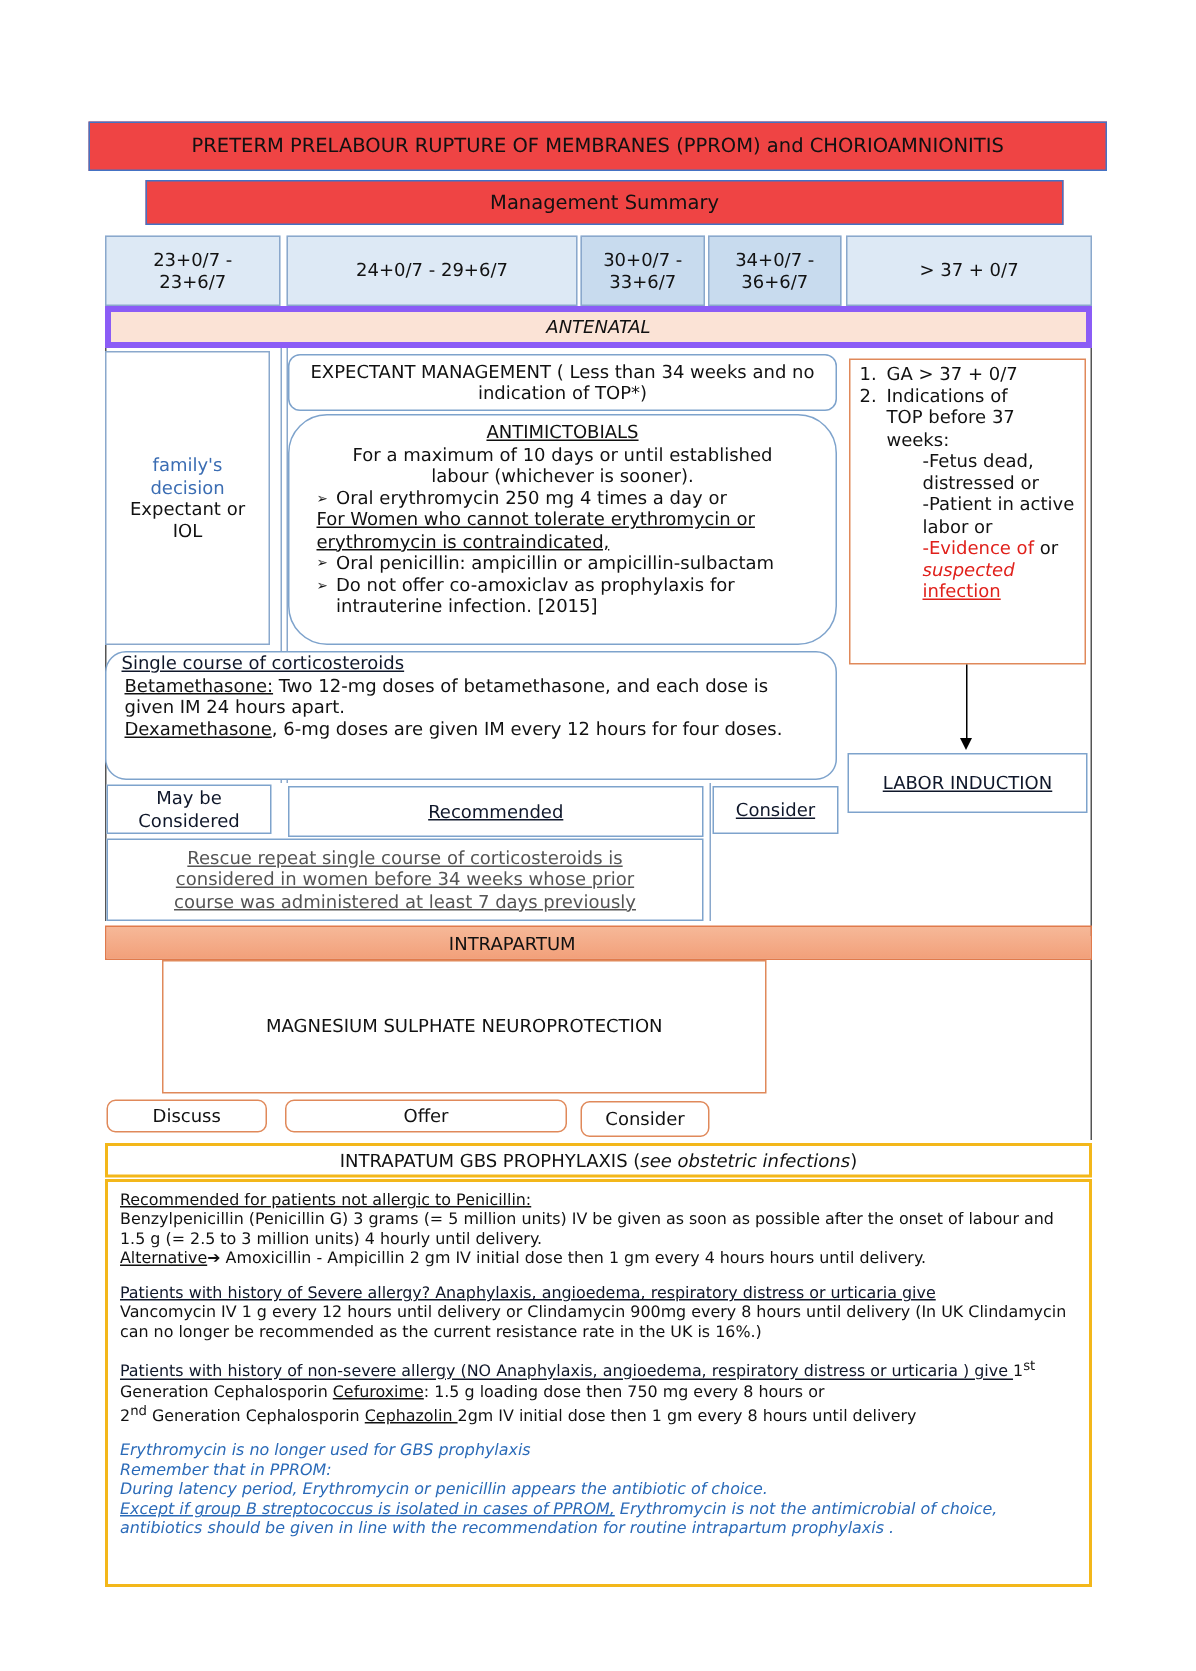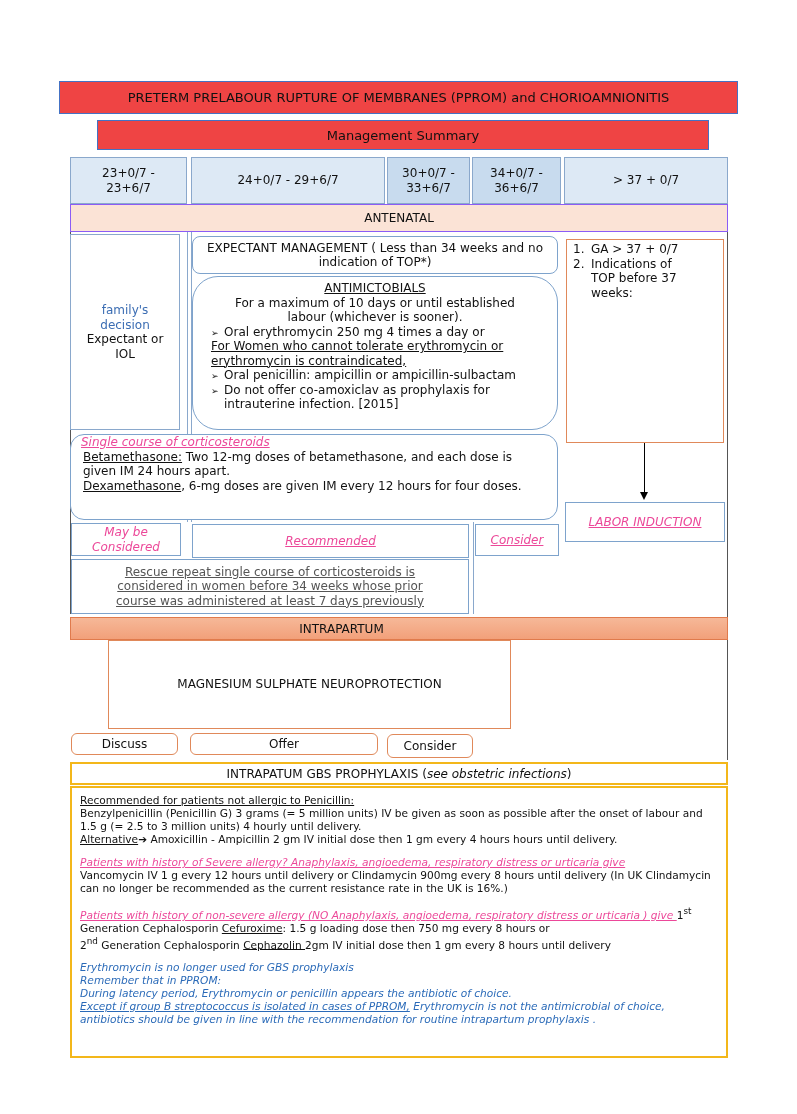"ANTENATAL" .sec-antenatal { border: 1px solid #8b5cf6 -> 4px solid #8b5cf6; font-style: none -> italic }
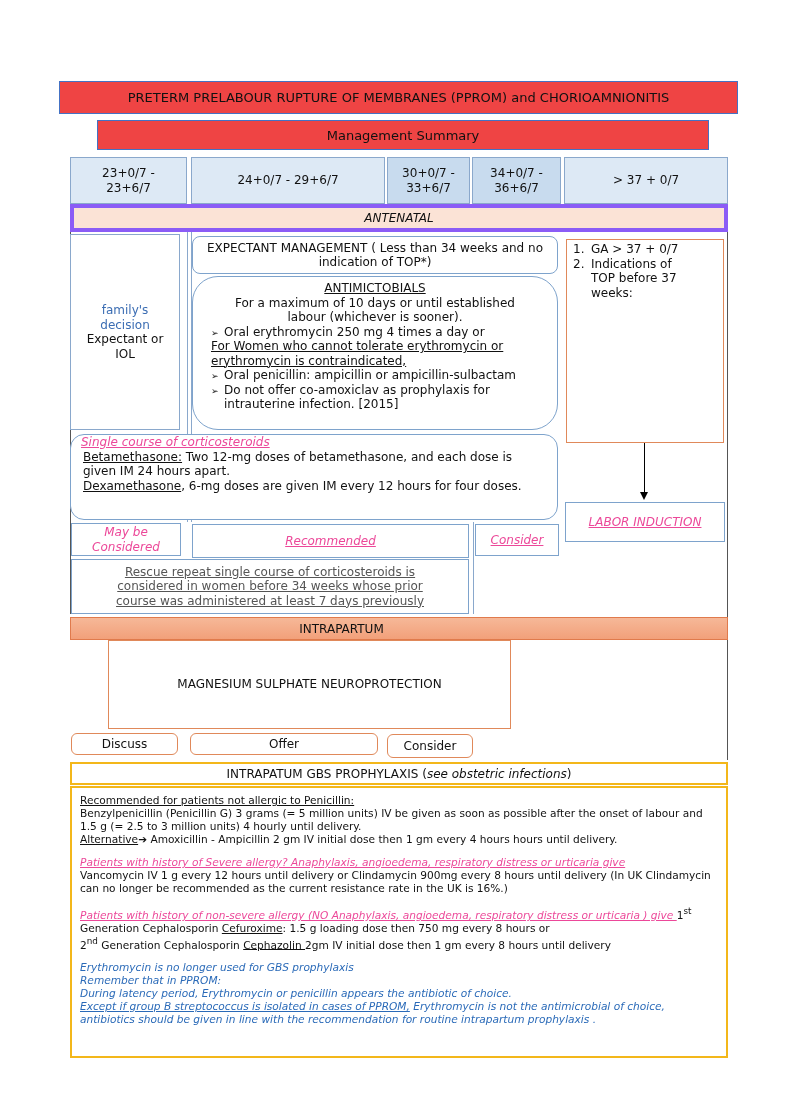"-Fetus dead, distressed or" div { html: none -> <div> <div>-Fetus dead, distressed or</div> <div>-Patient in active labor or</div> <div> <span>-Evidence of</span> <span>or</span> <span>suspected</span> <span>infection</span> </div> </div> }
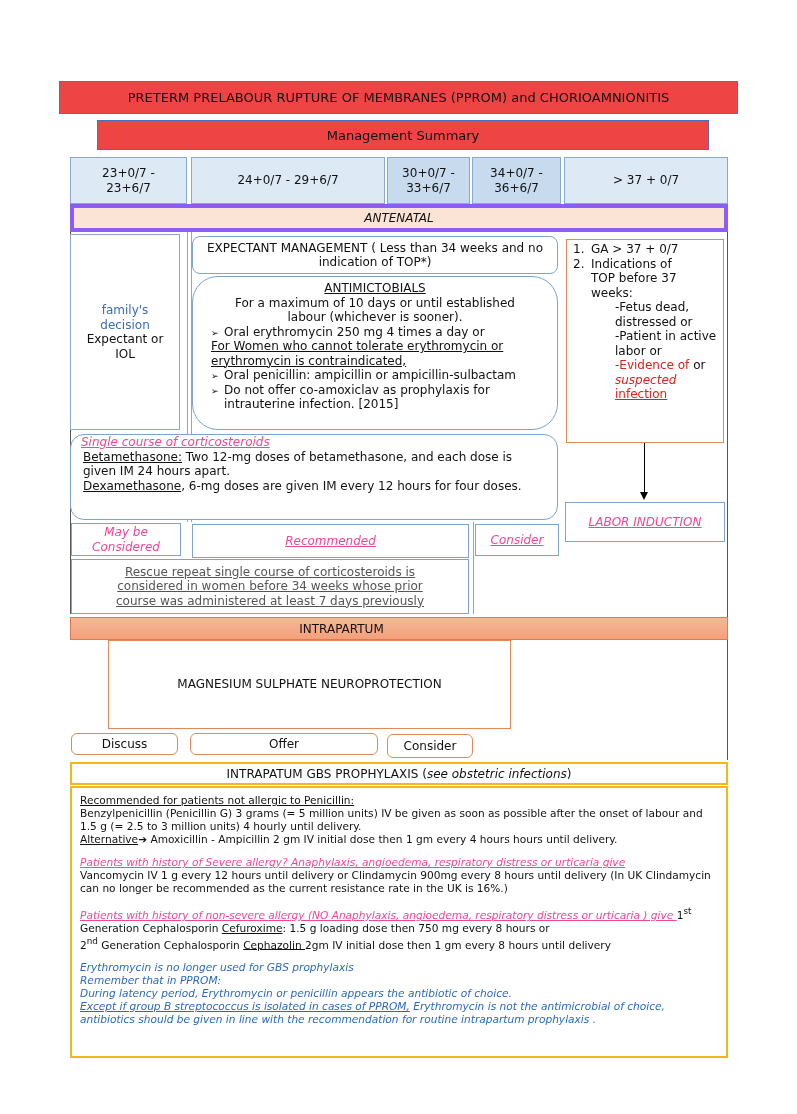"Single course of corticosteroids" .orange { color: #ec4899 -> #0f172a; font-style: italic -> none }
